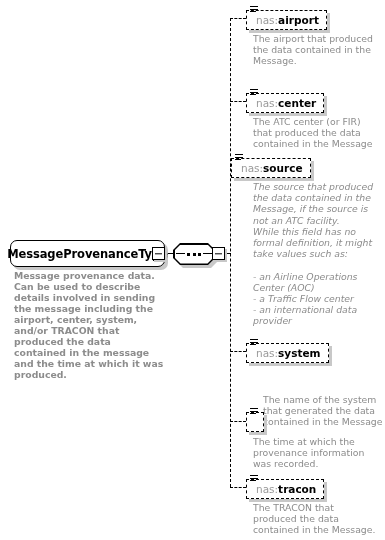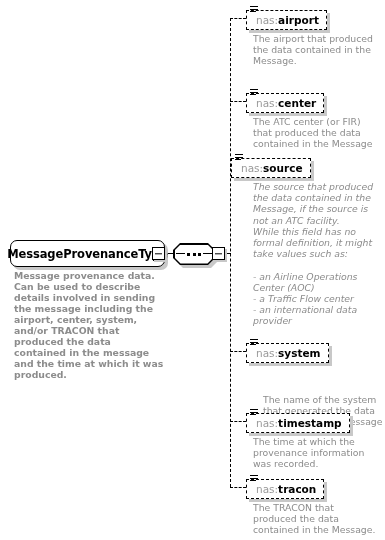"nas:timestamp" span.elem-text { html: <span> <span>nas:</span><span>timestamp</span> </span> -> none }
